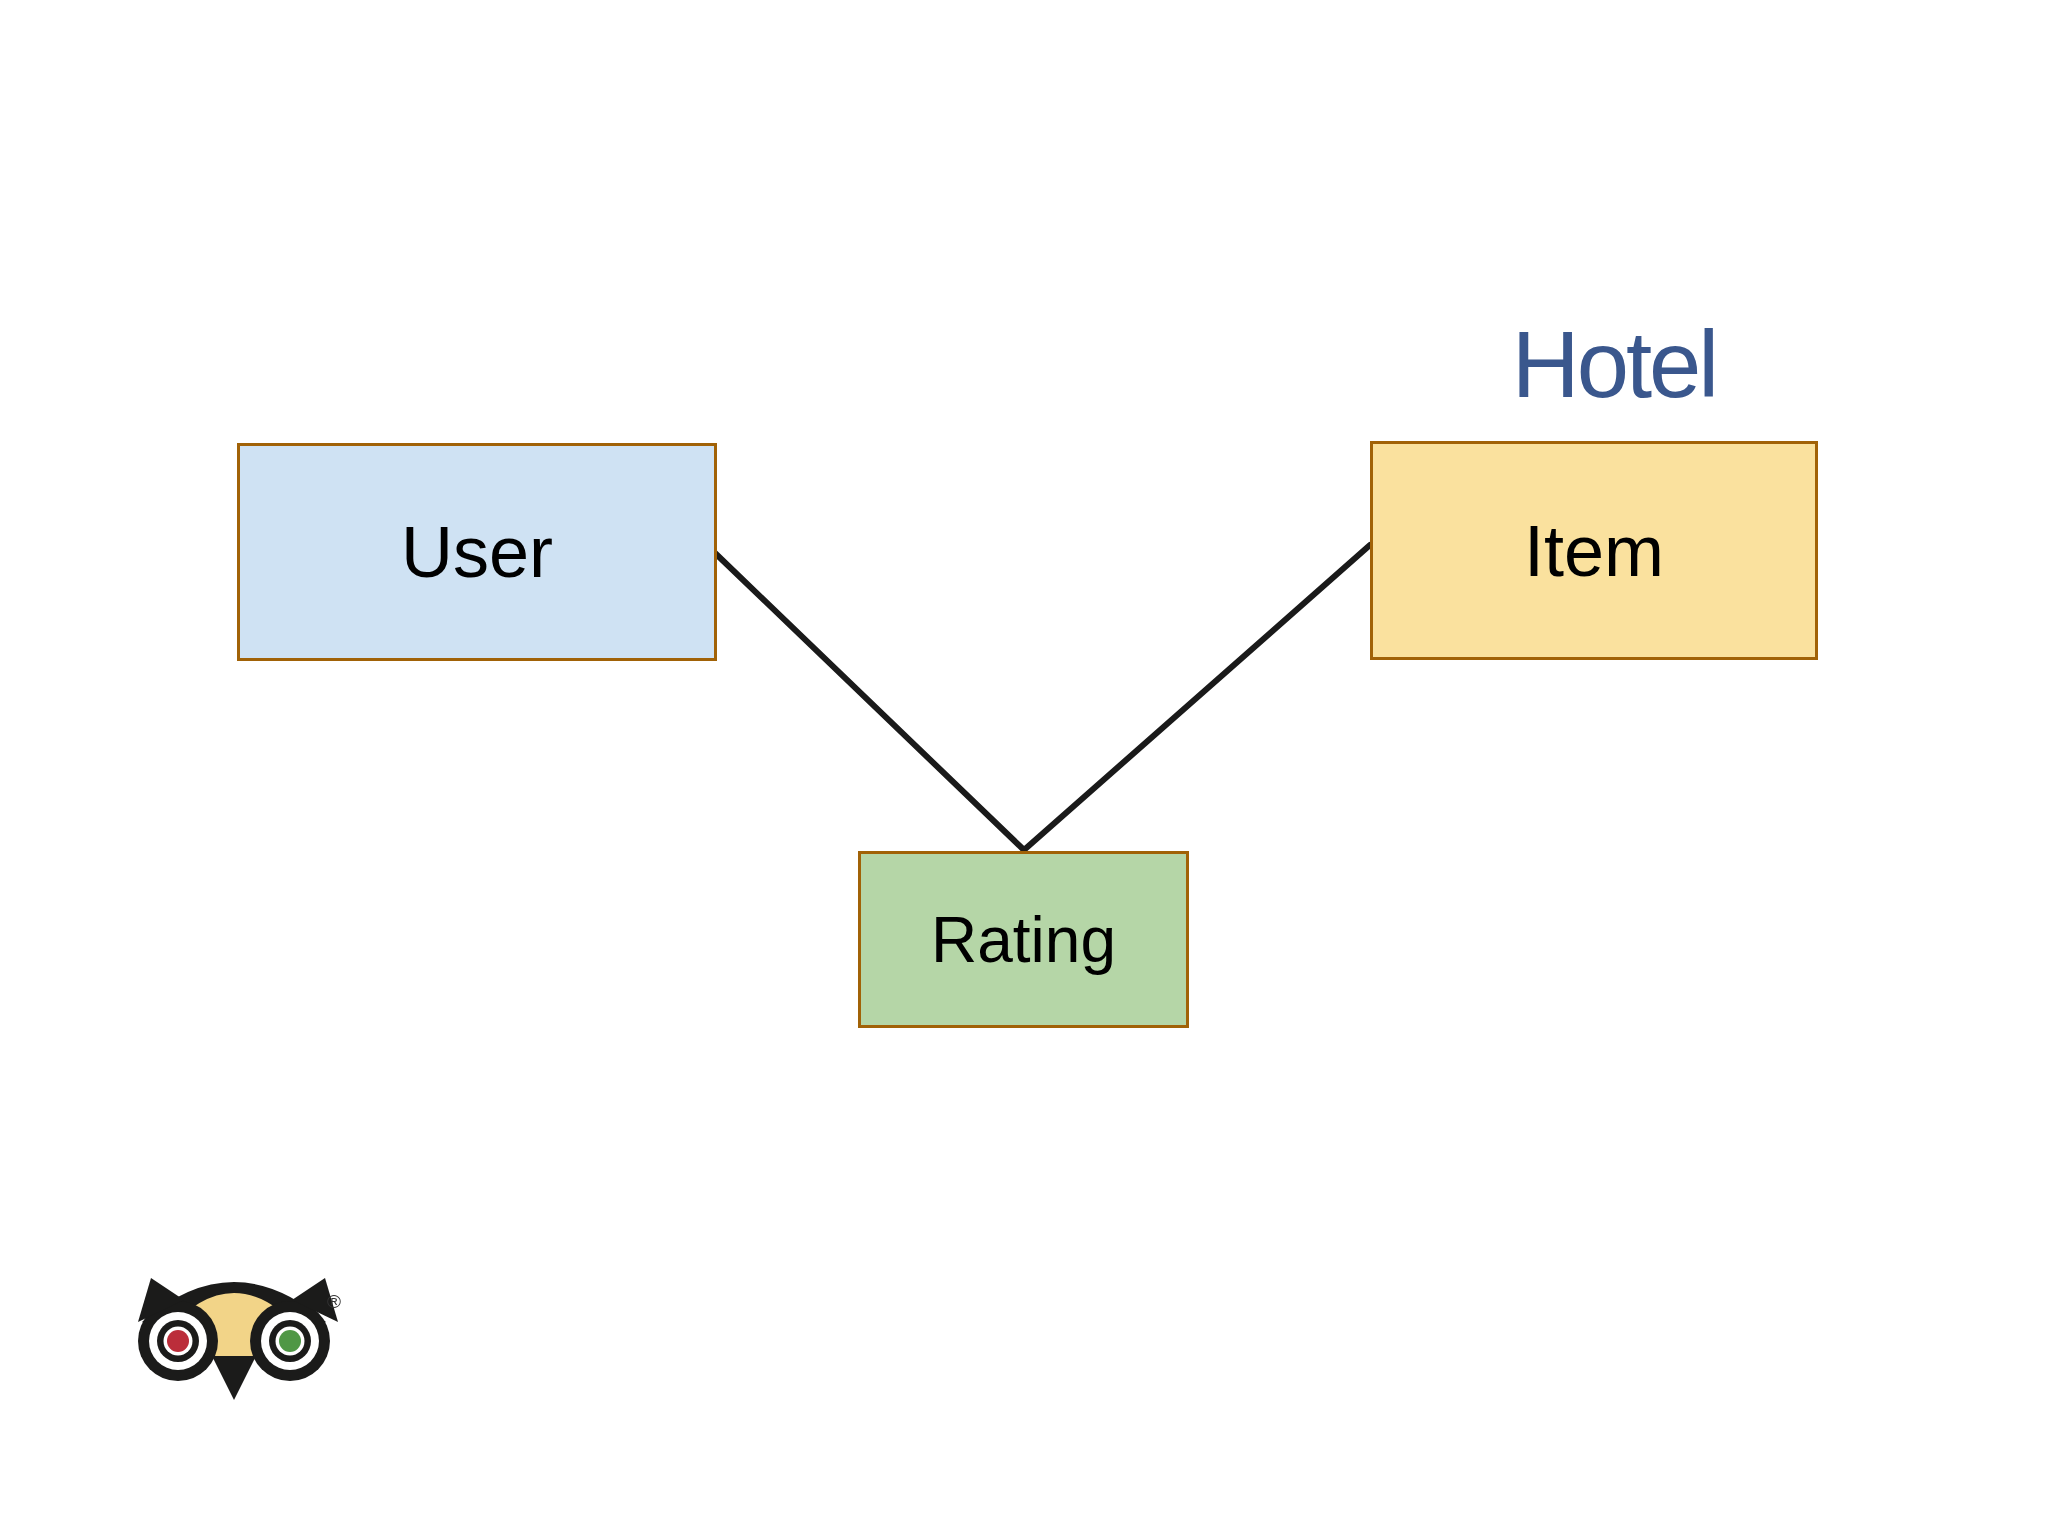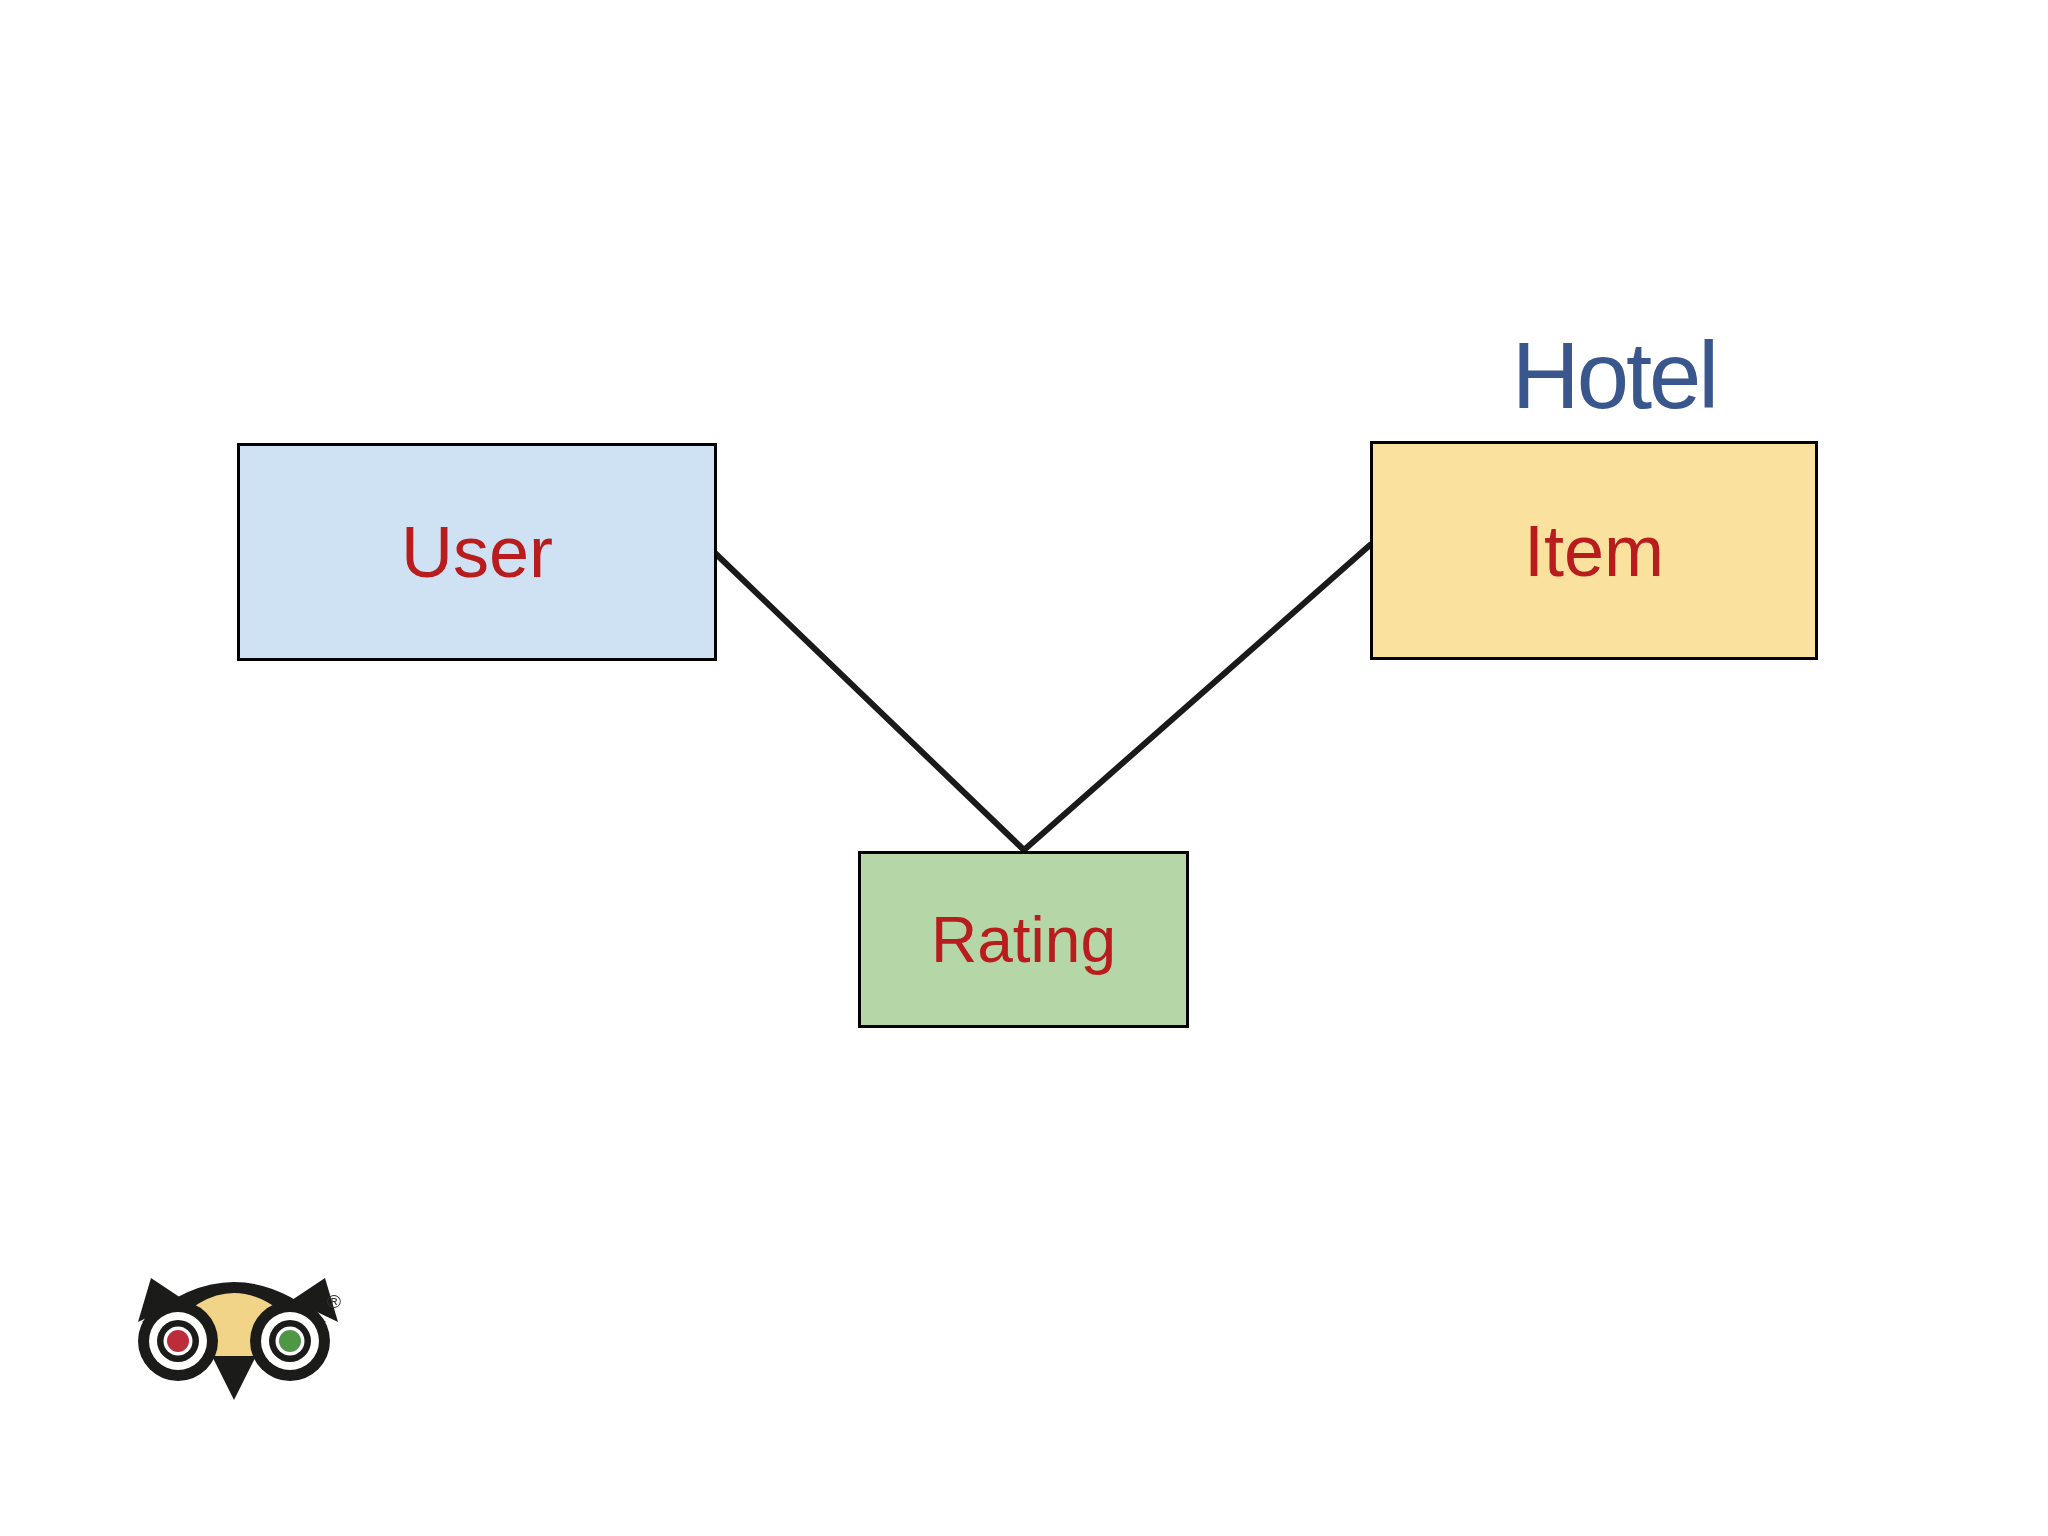"Hotel" #hotel-annotation { top: 329px -> 318px }
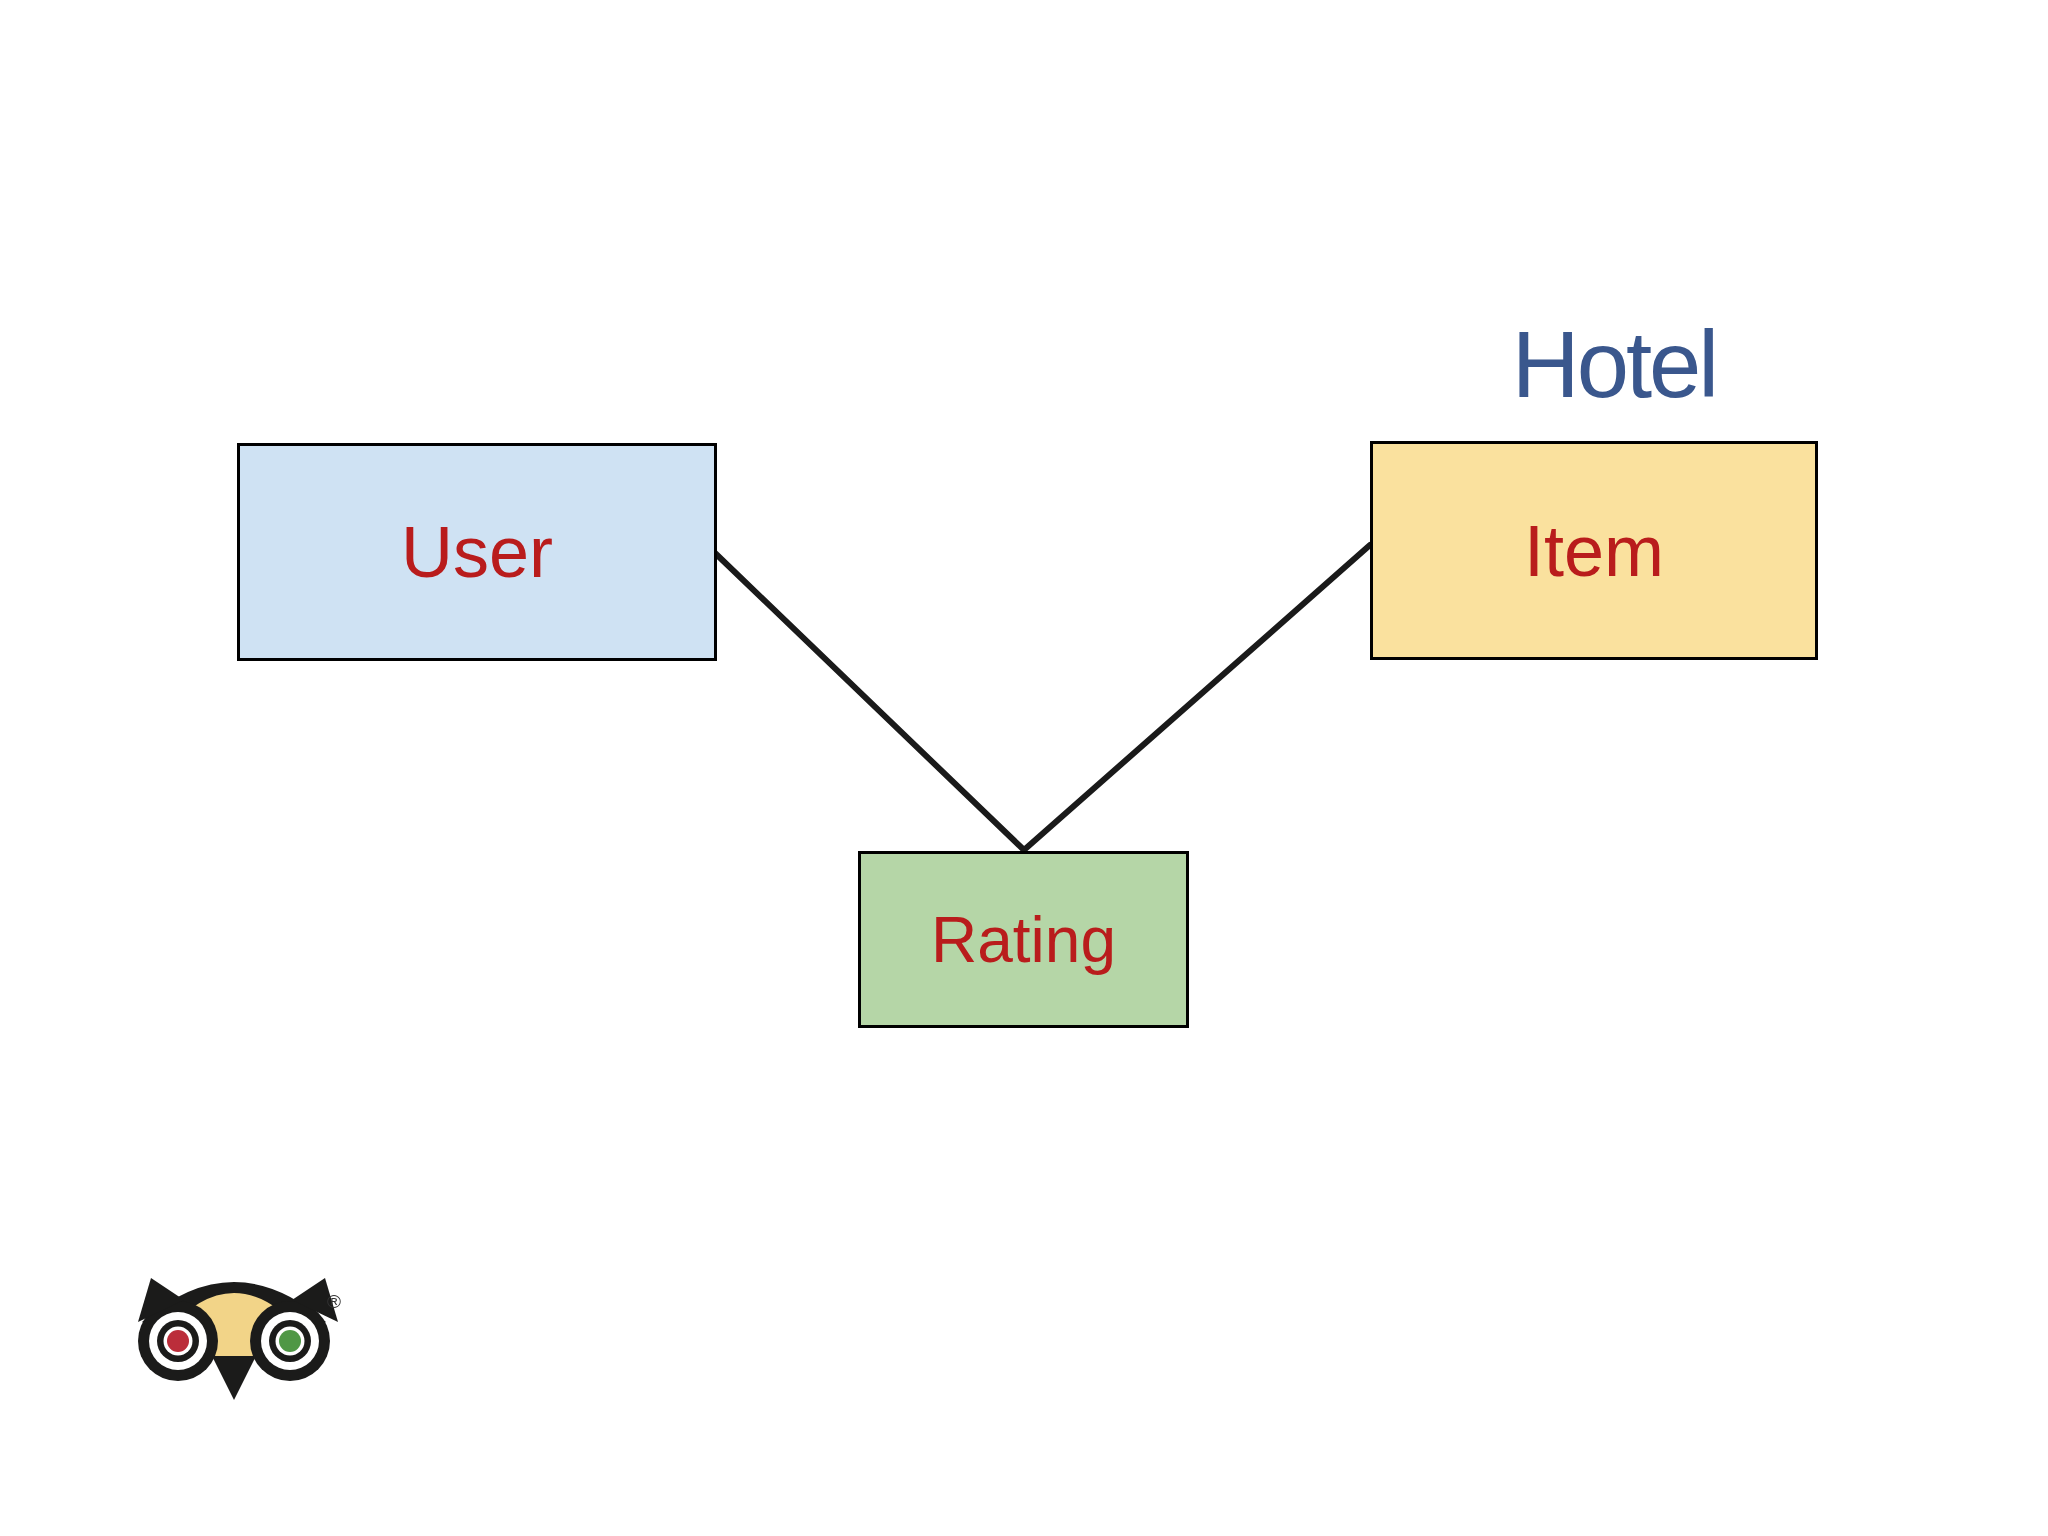"User" .node { border: 3px solid #000000 -> 3px solid #a16207; color: #b91c1c -> #000000 }
